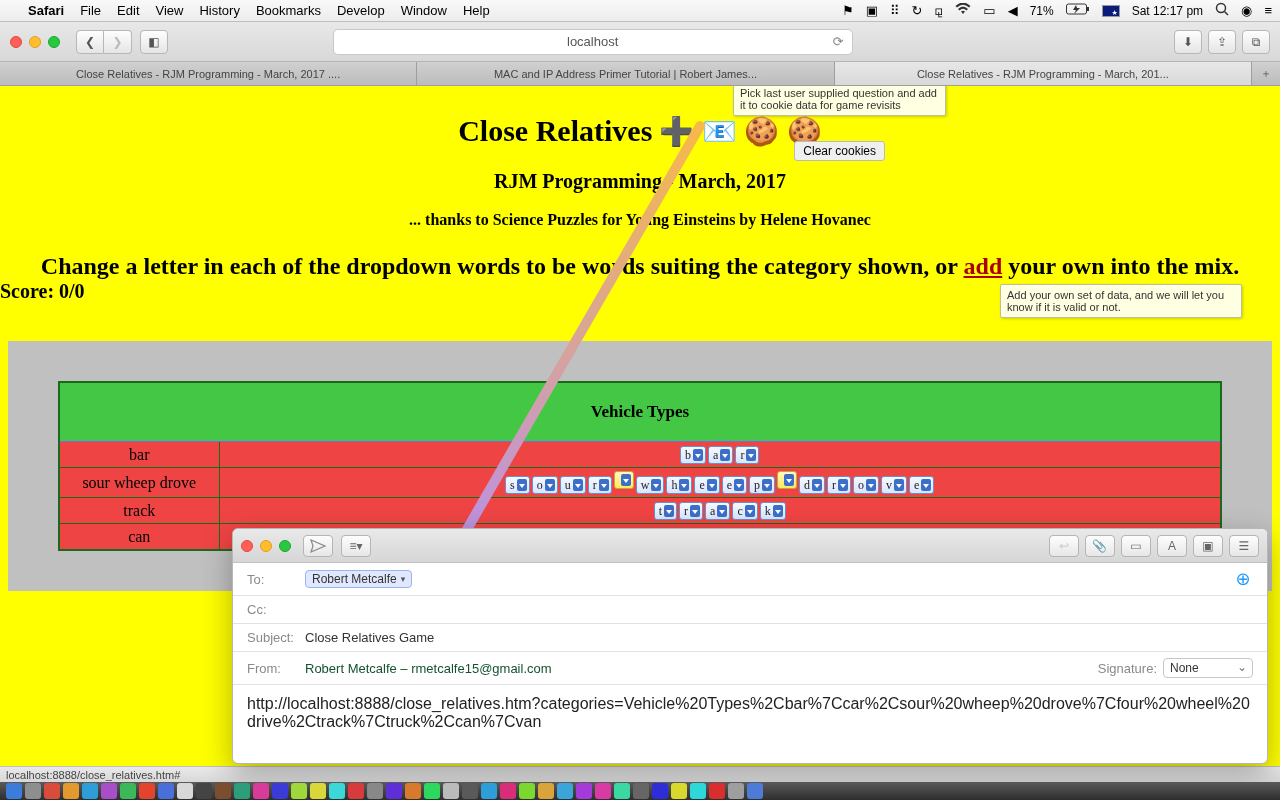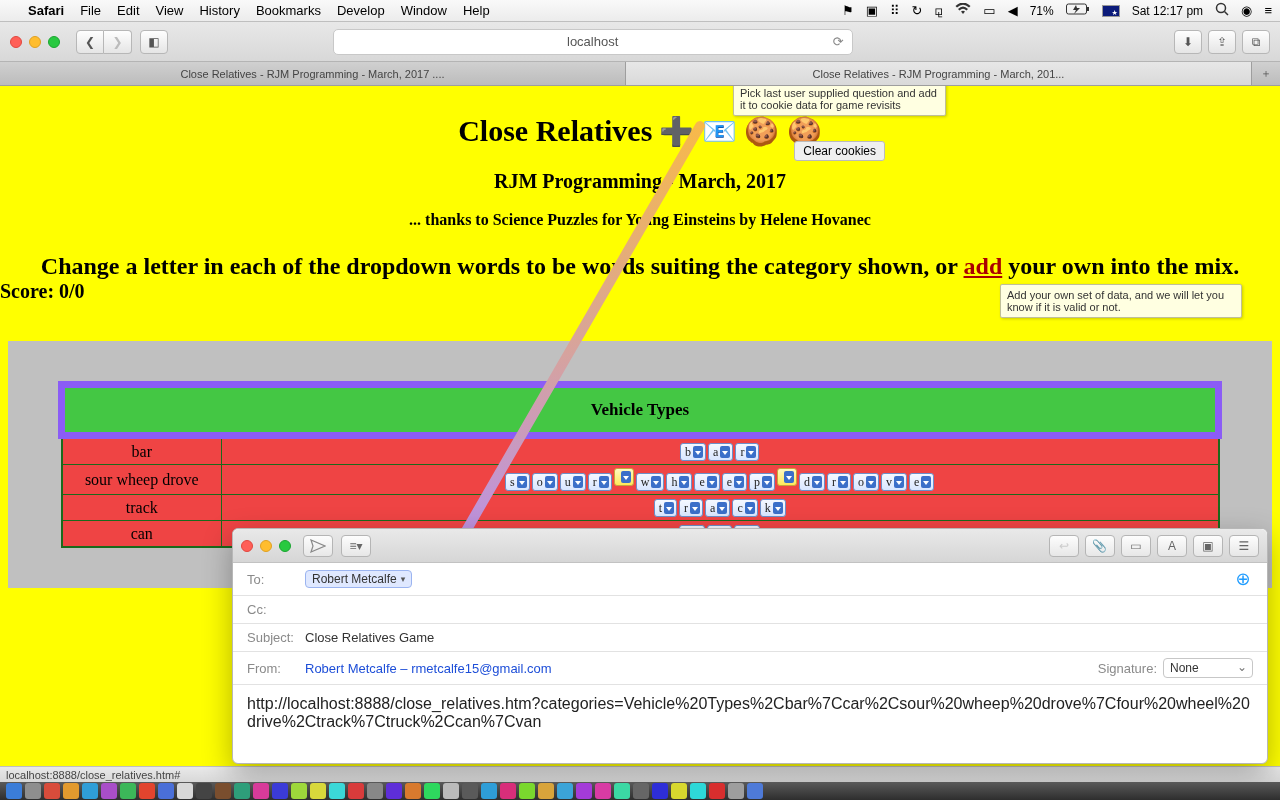"MAC and IP Address Primer" div.tab { html: none -> <div> <span>MAC and IP Address Primer Tutorial | Robert James...</span> </div> }
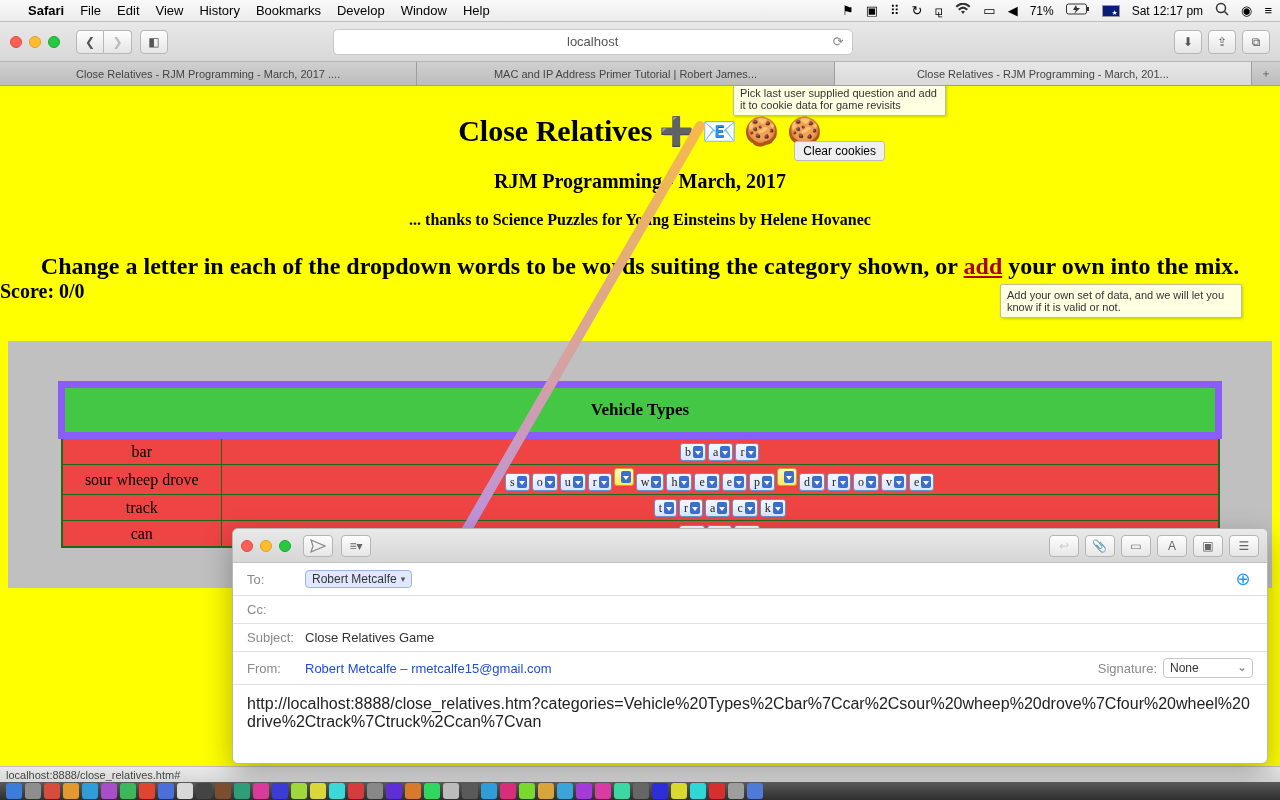"Vehicle Types" .game-table th { border: 7px solid #8b5cf6 -> 1px solid #8b5cf6; padding: 12px -> 19px }
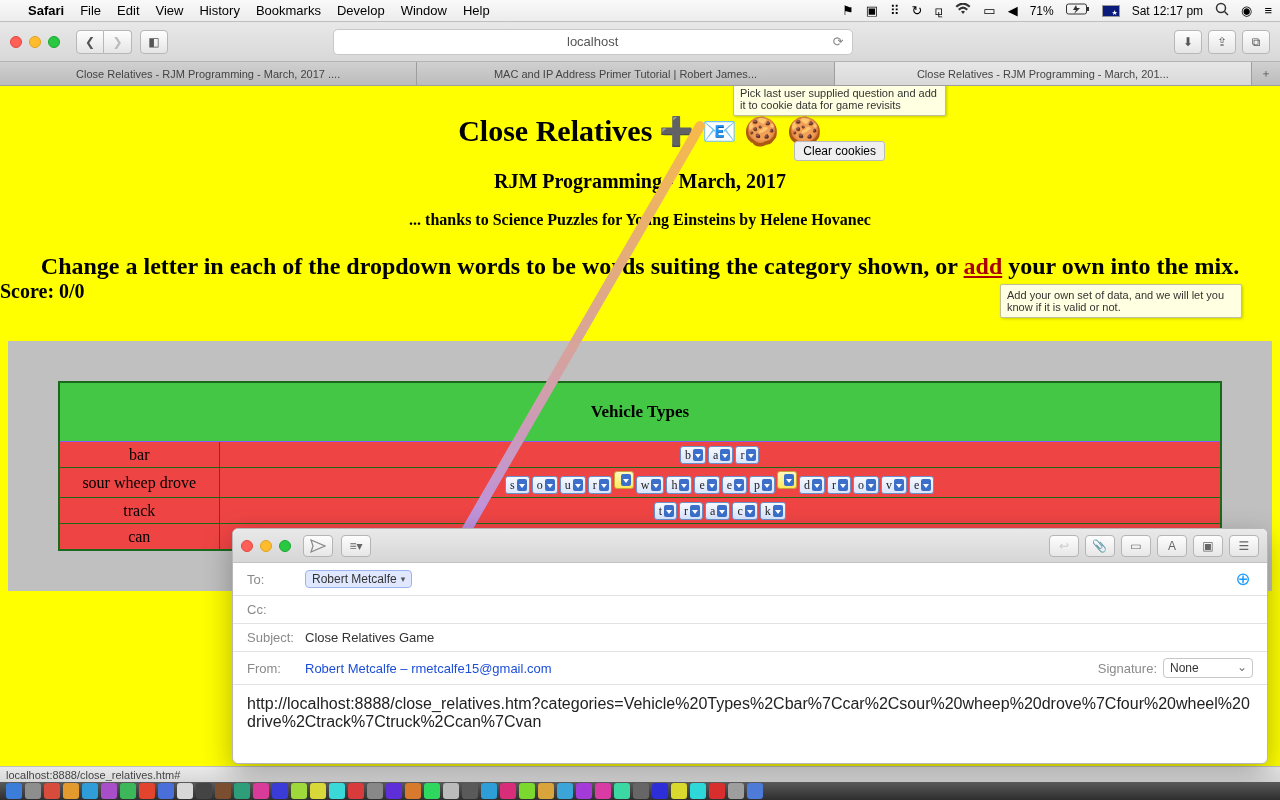"Robert Metcalfe – rmetcalfe15@gmail.com" span { color: #1d4ed8 -> #14532d }
